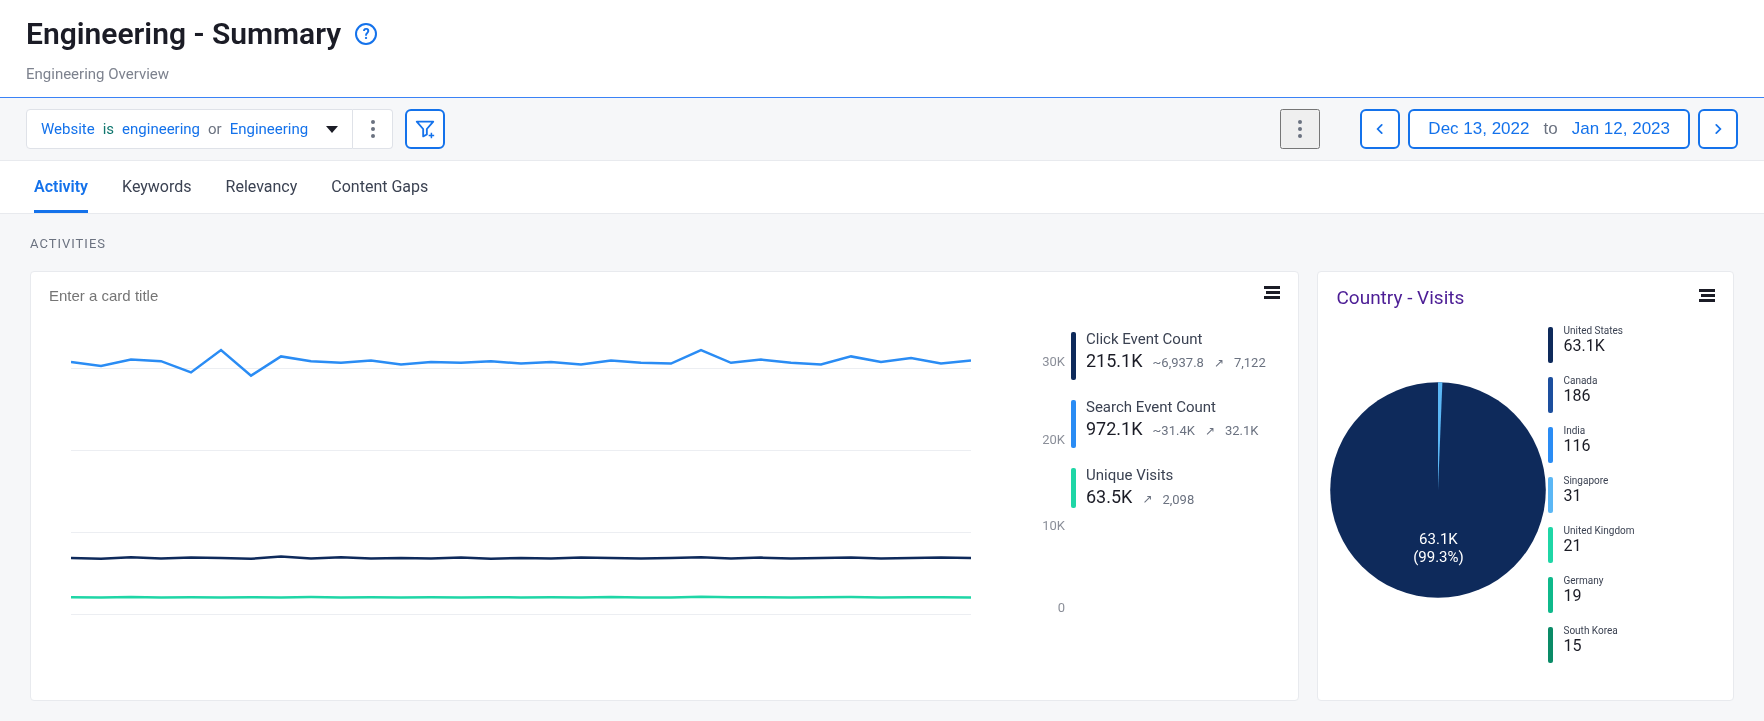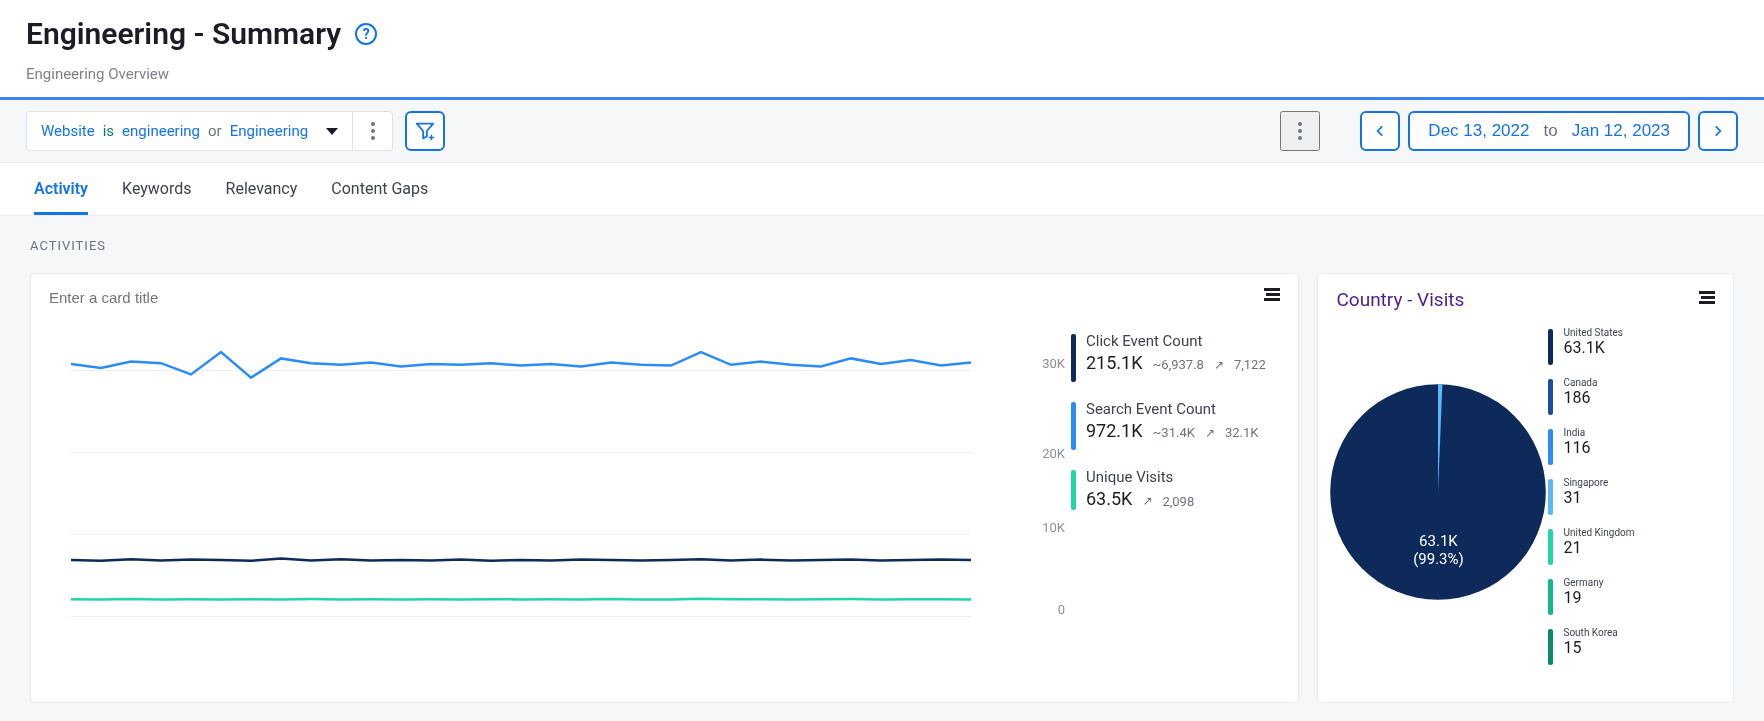"Website" .toolbar { border-top: 3px solid #3b82f6 -> 1px solid #3b82f6 }
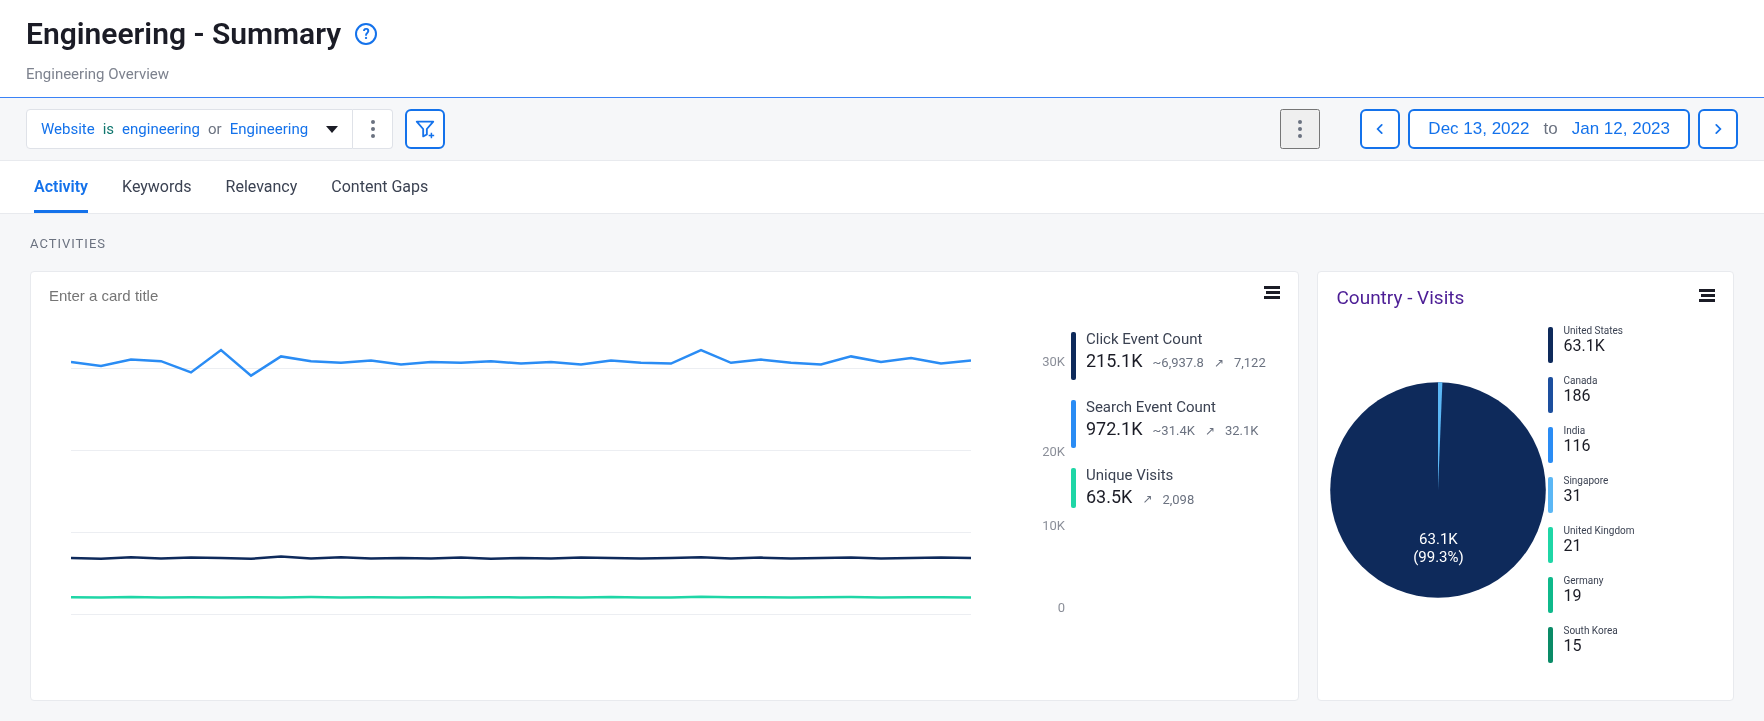"20K" div.y-tick { top: 124px -> 112px }
